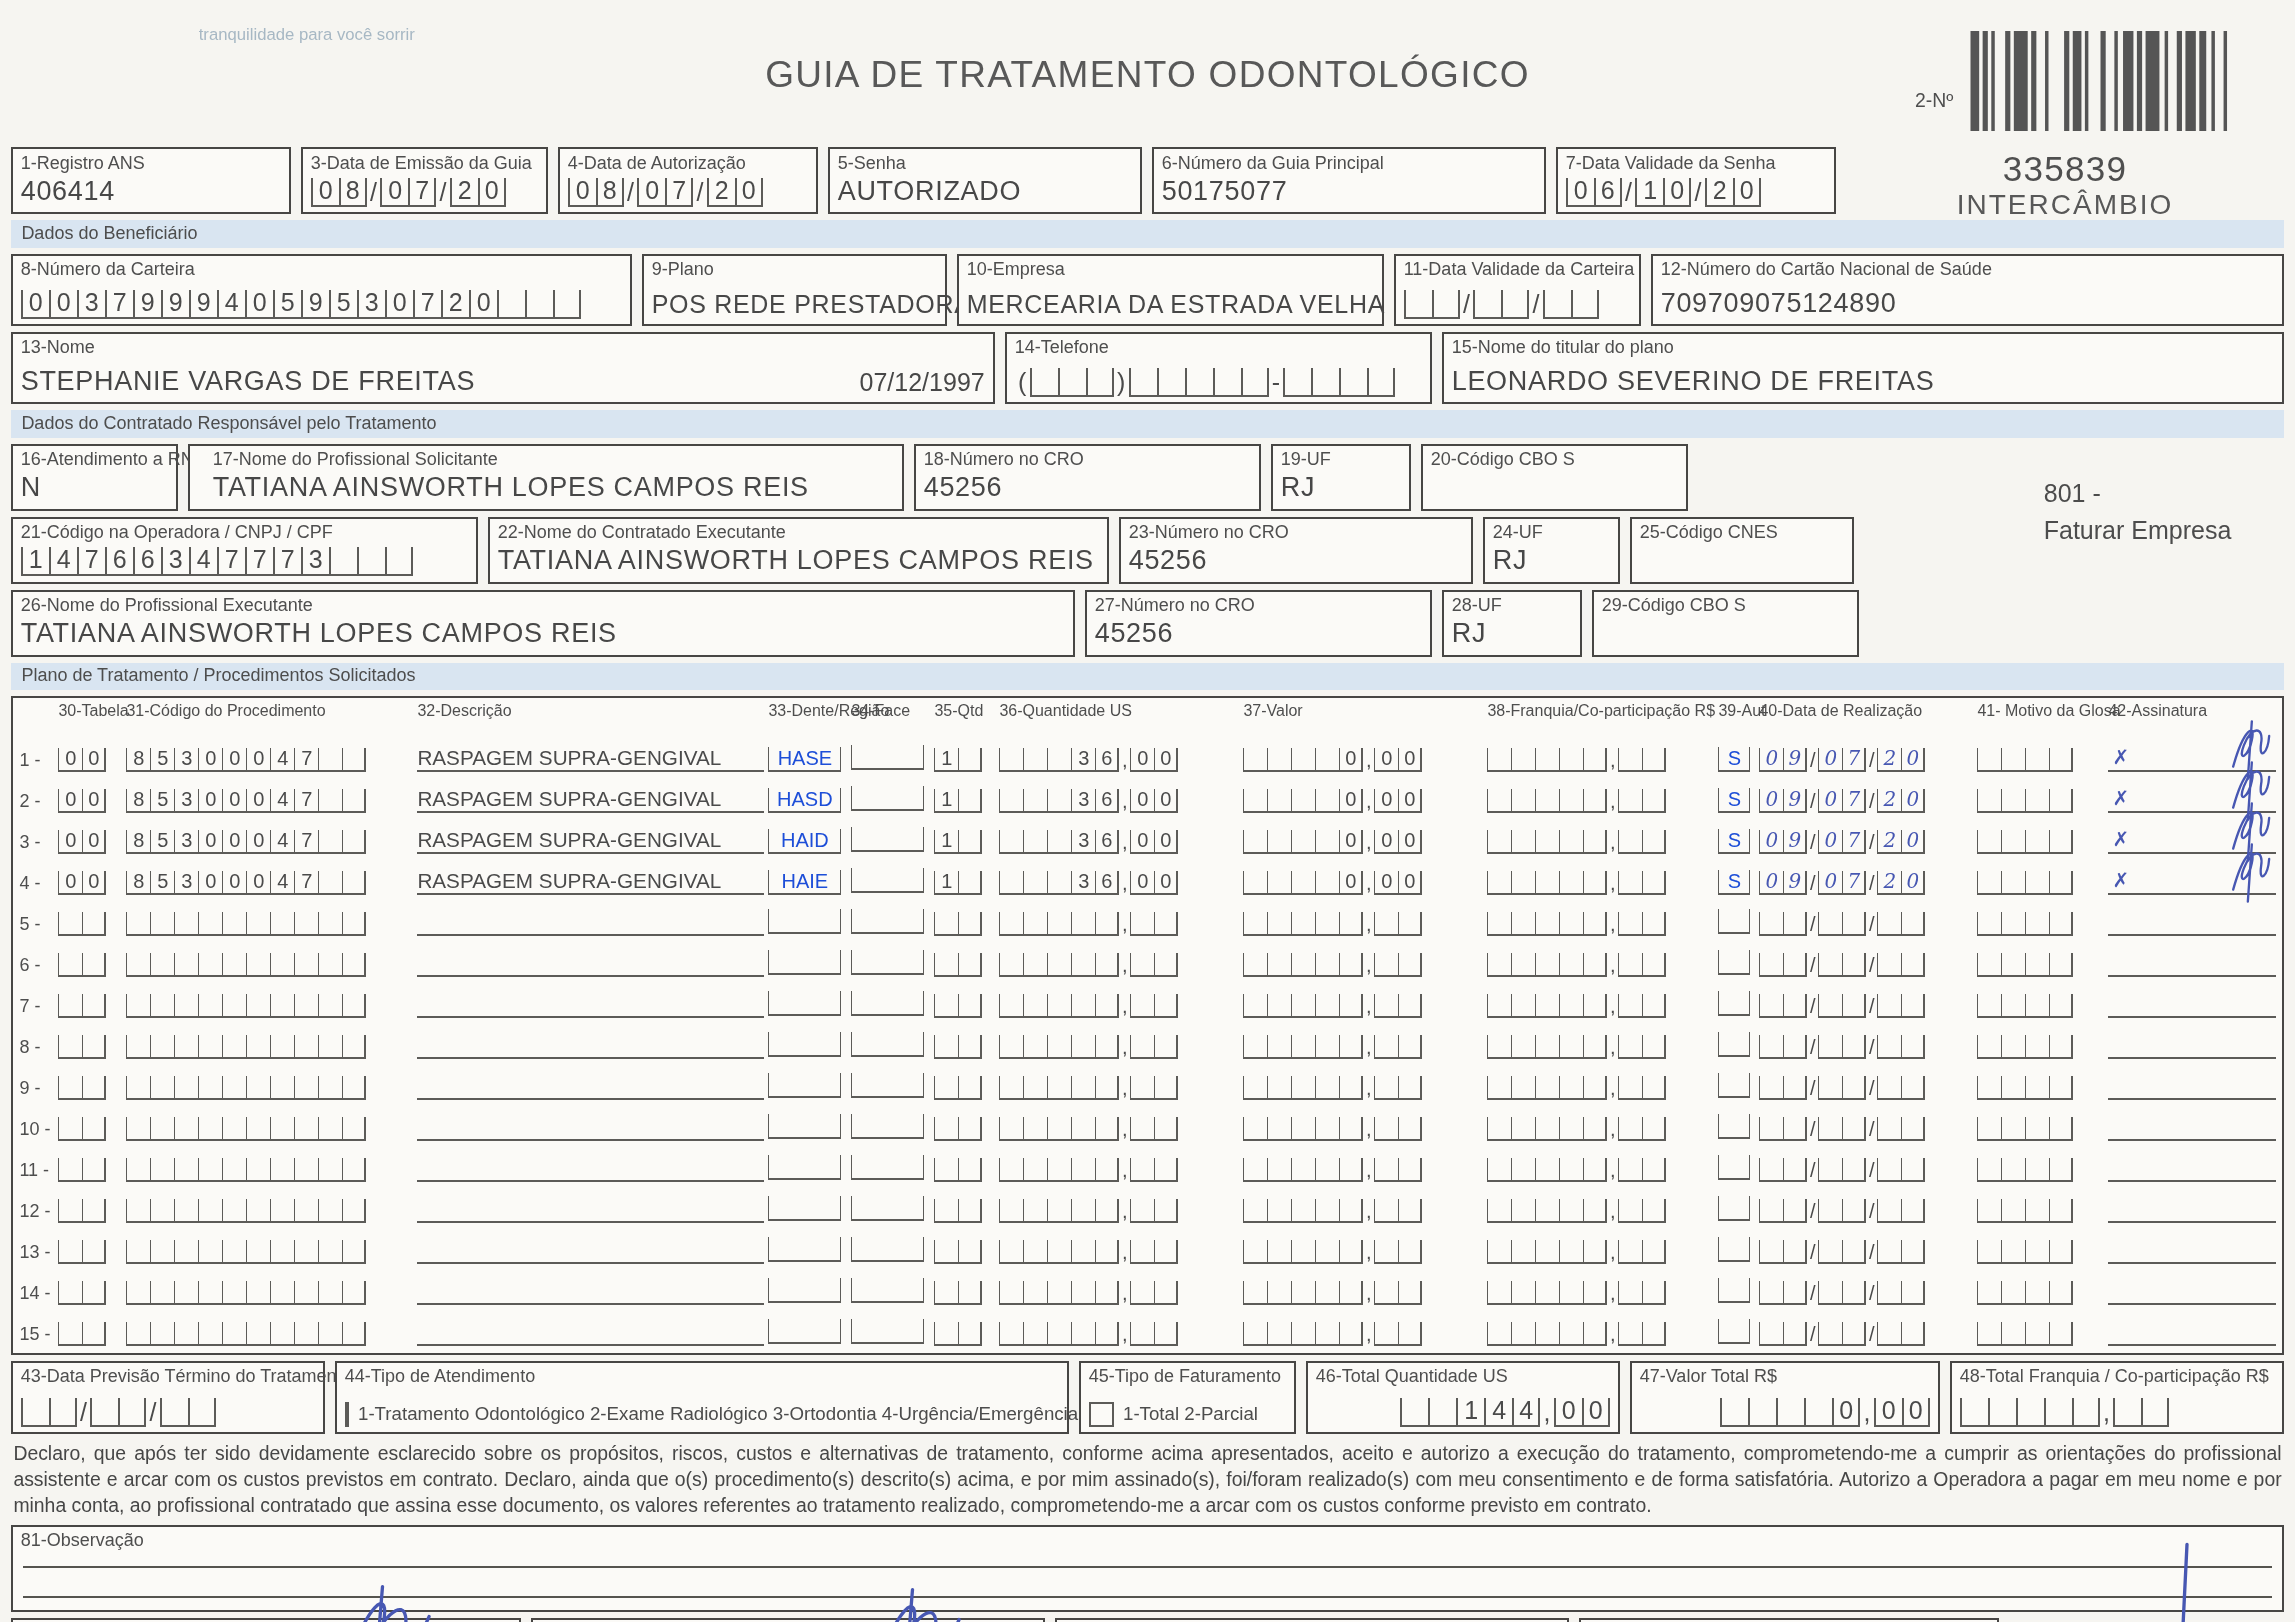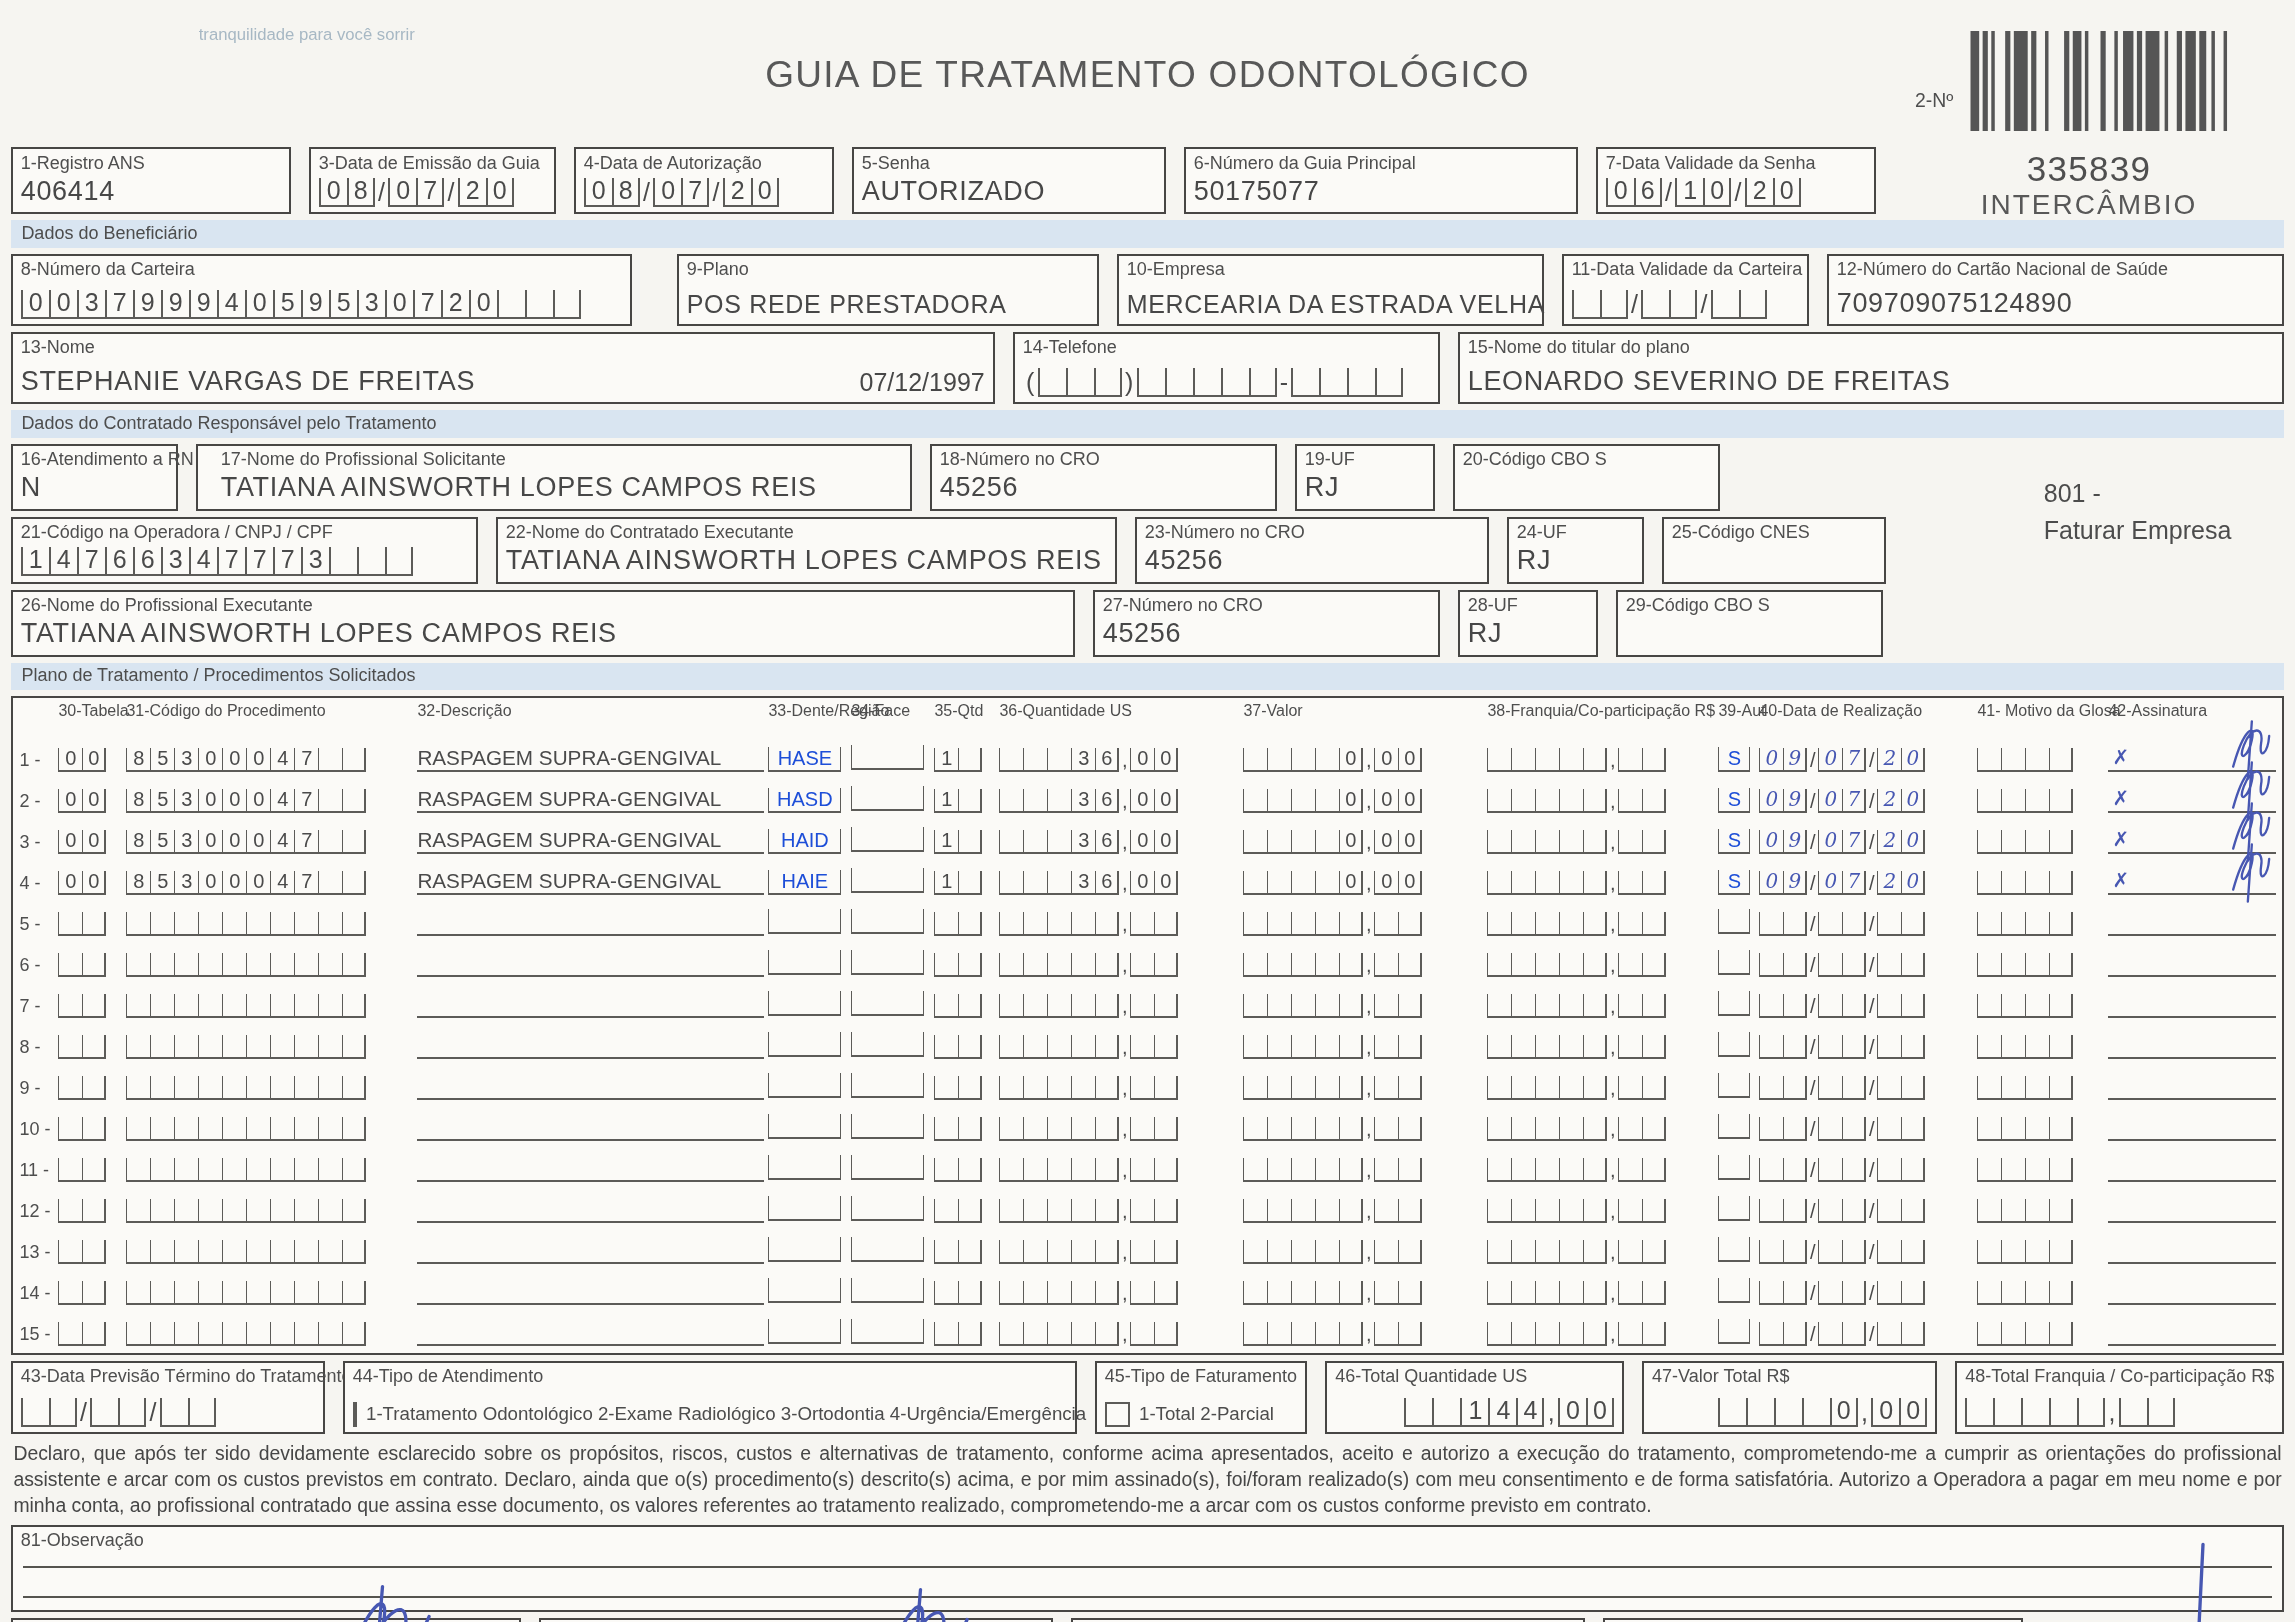"1-Registro ANS" .row { gap: 18px -> 10px }
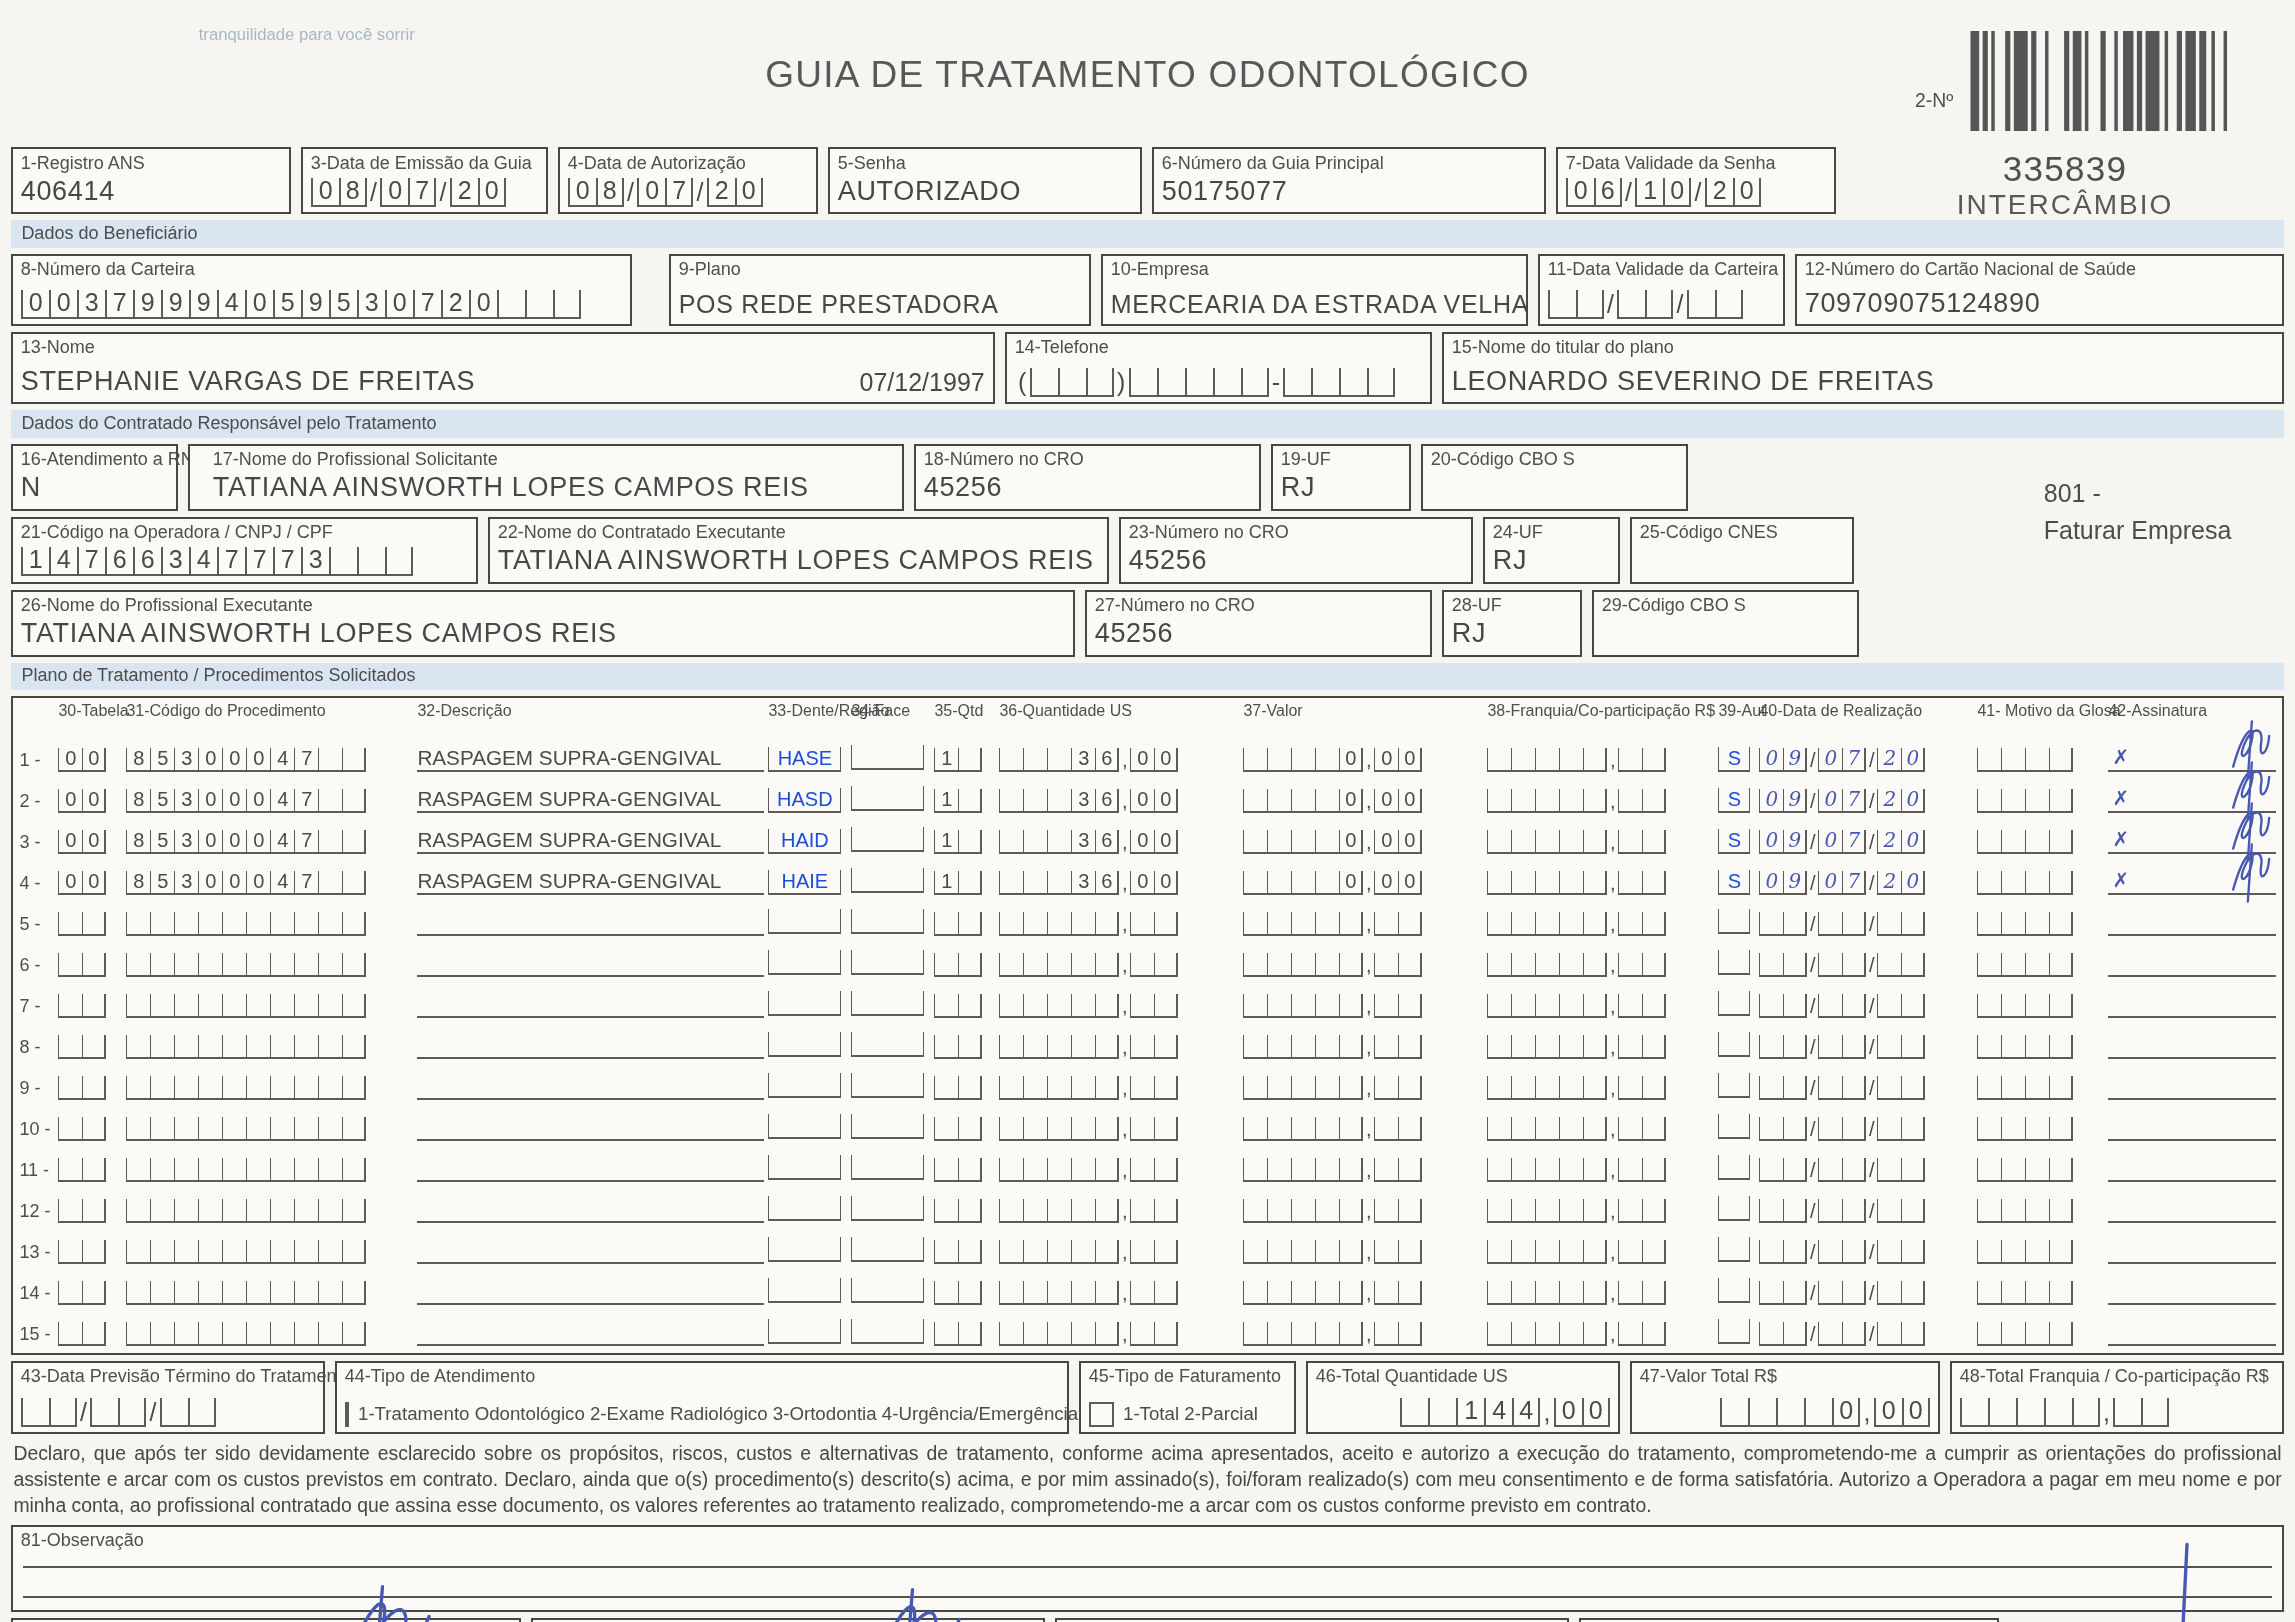"9-Plano" div.fbox { margin-left: 27px -> none; width: 422px -> 305px }
